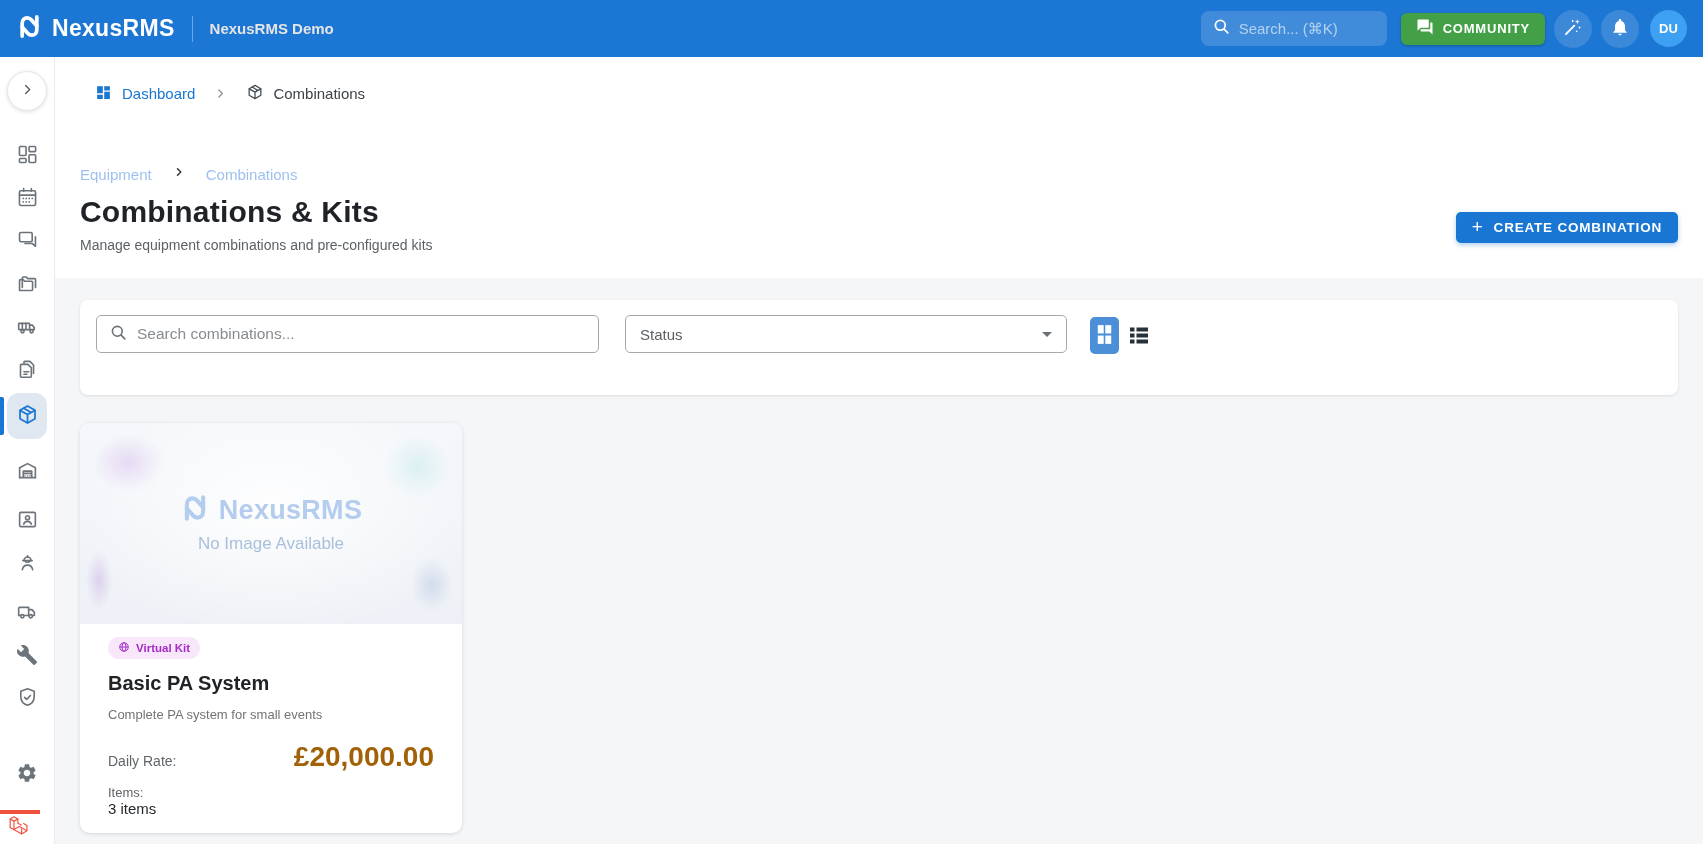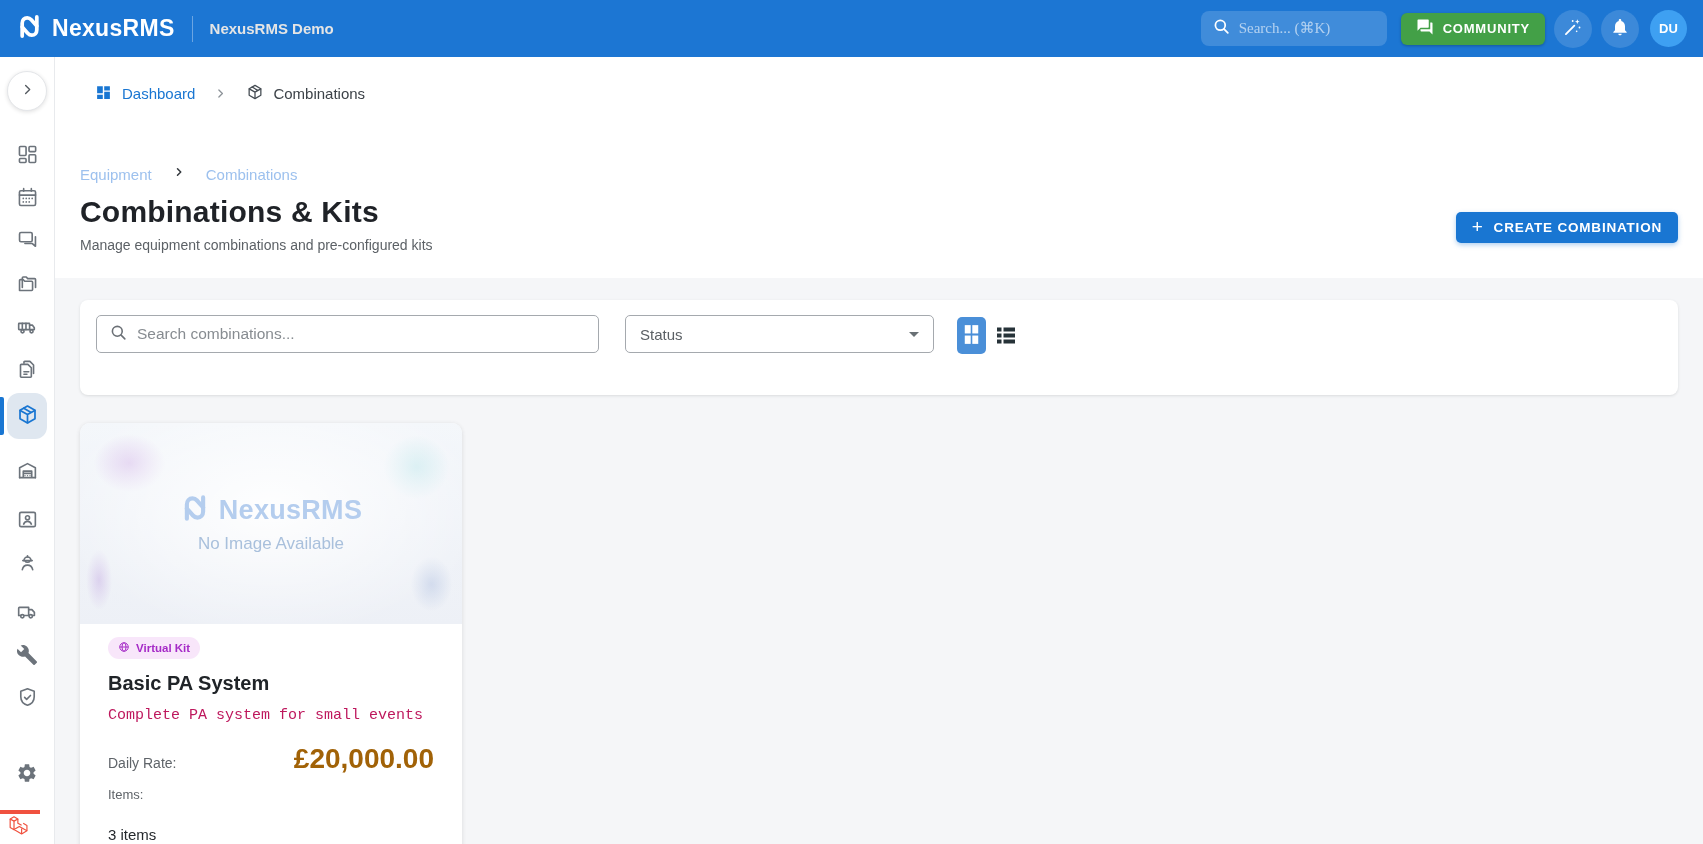"Search... (⌘K)" .hdr-search input { font-family: Liberation Serif, serif -> Liberation Sans, sans-serif }
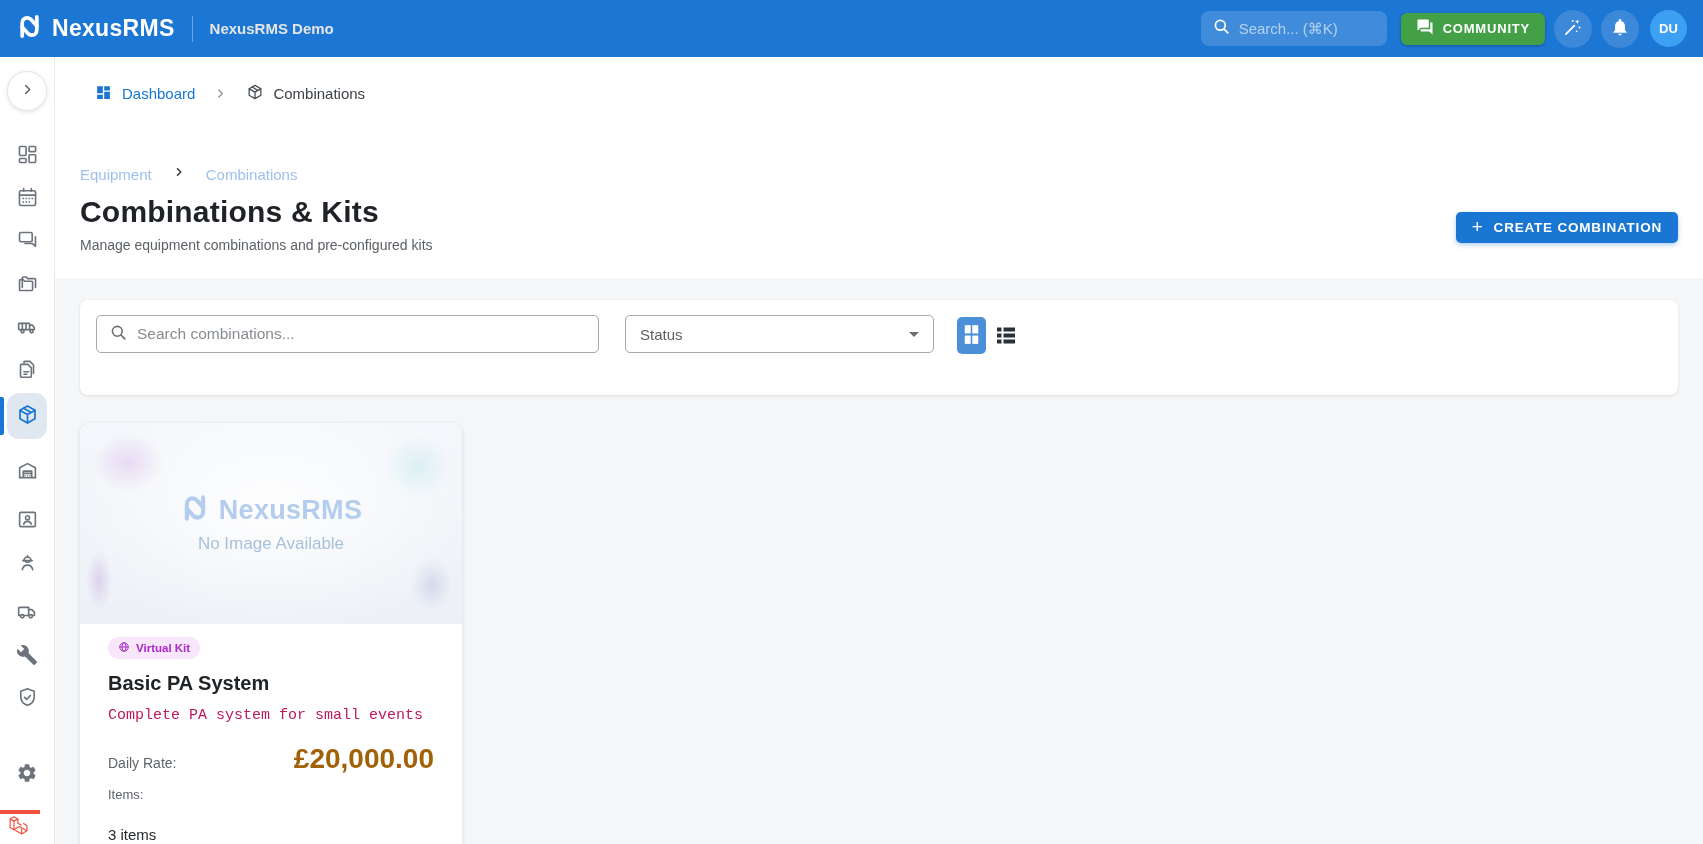"Status" .select-status { width: 309px -> 442px }
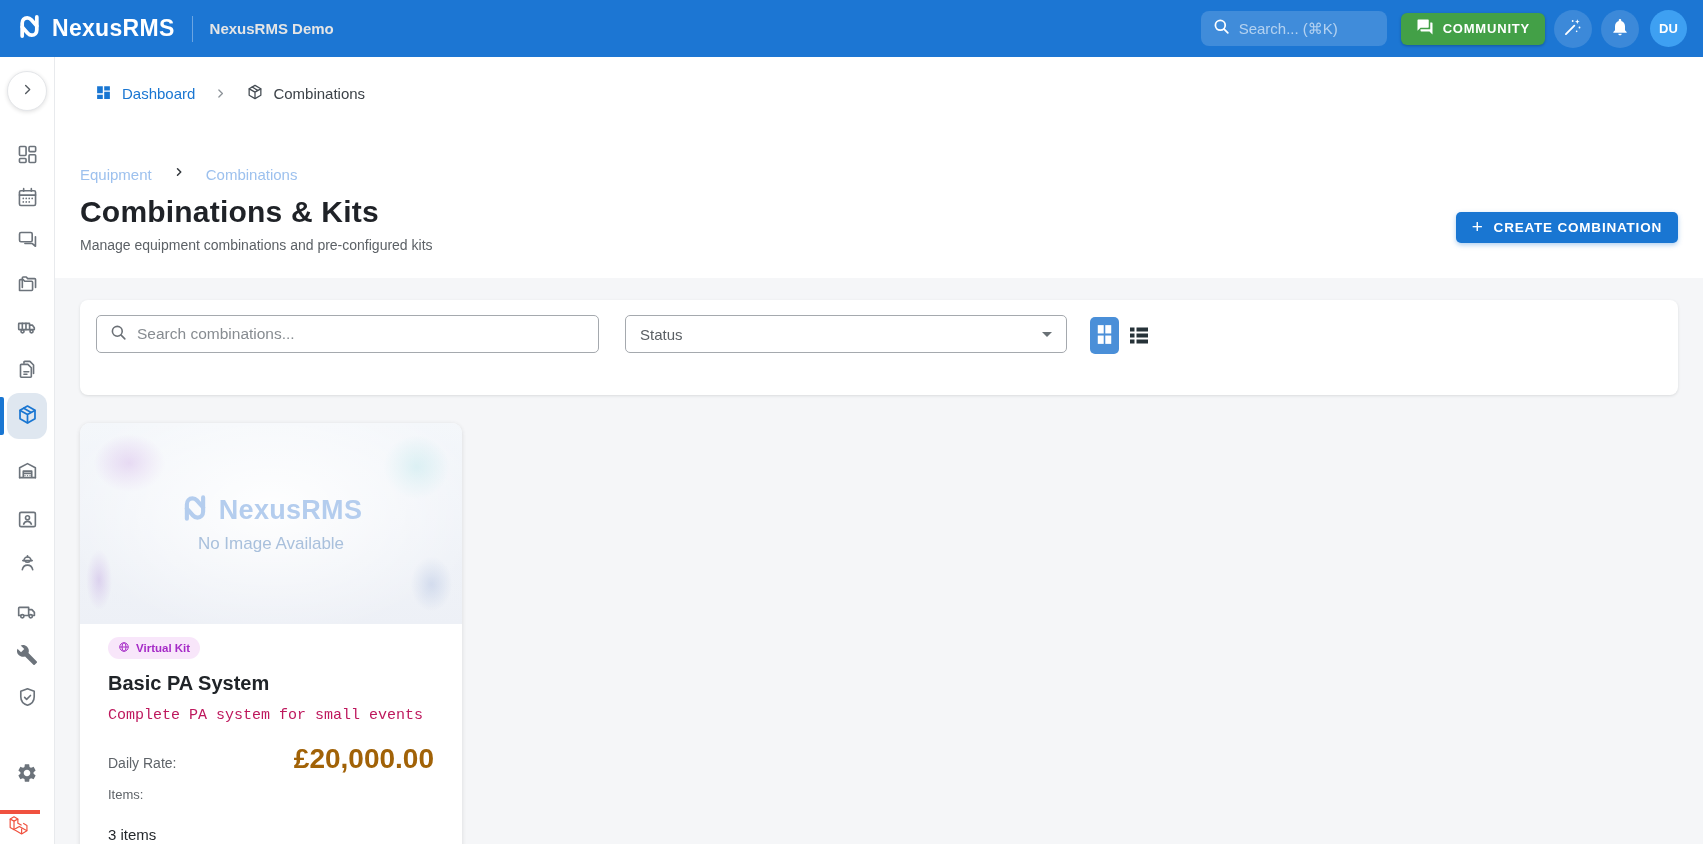"Complete PA system for small" .card-desc { color: #be185d -> #737373; font-family: Liberation Mono, monospace -> none; font-size: 15px -> 13px }
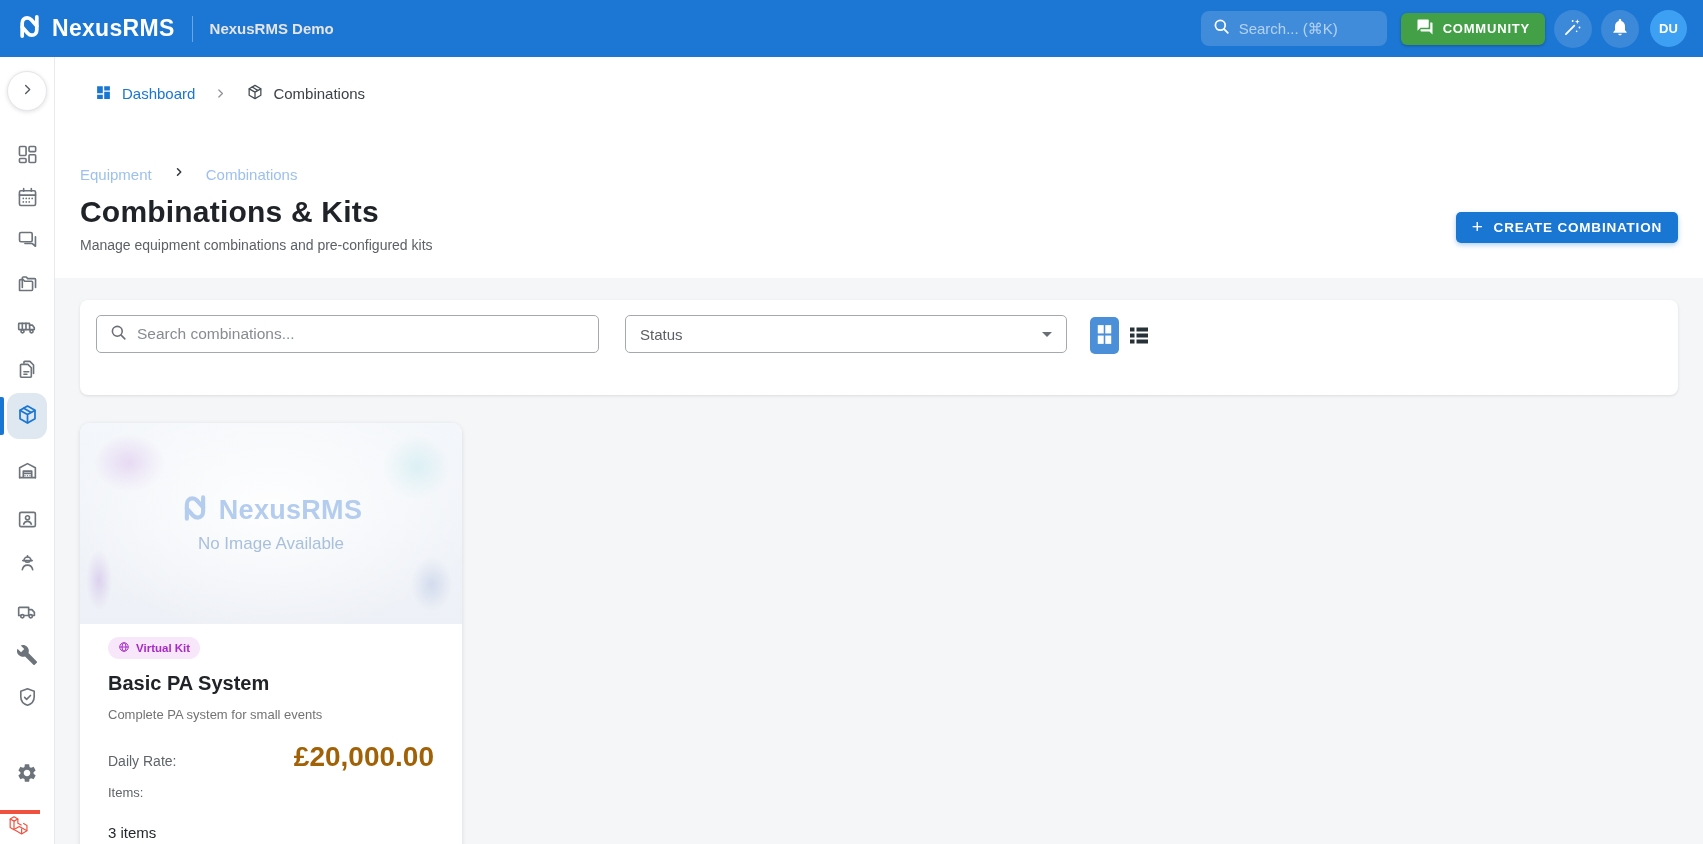"Daily Rate:" .meta-row { gap: 24px -> none }
